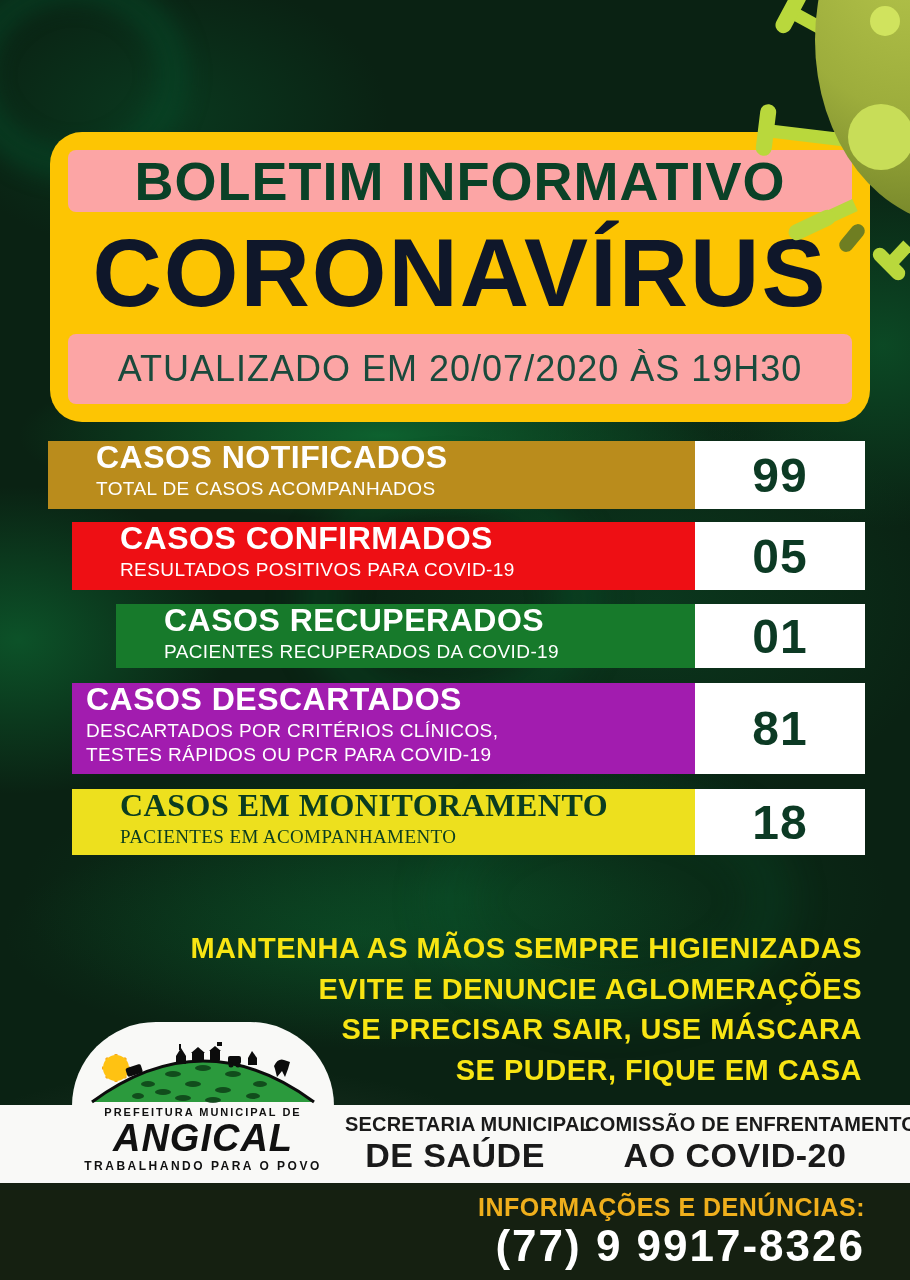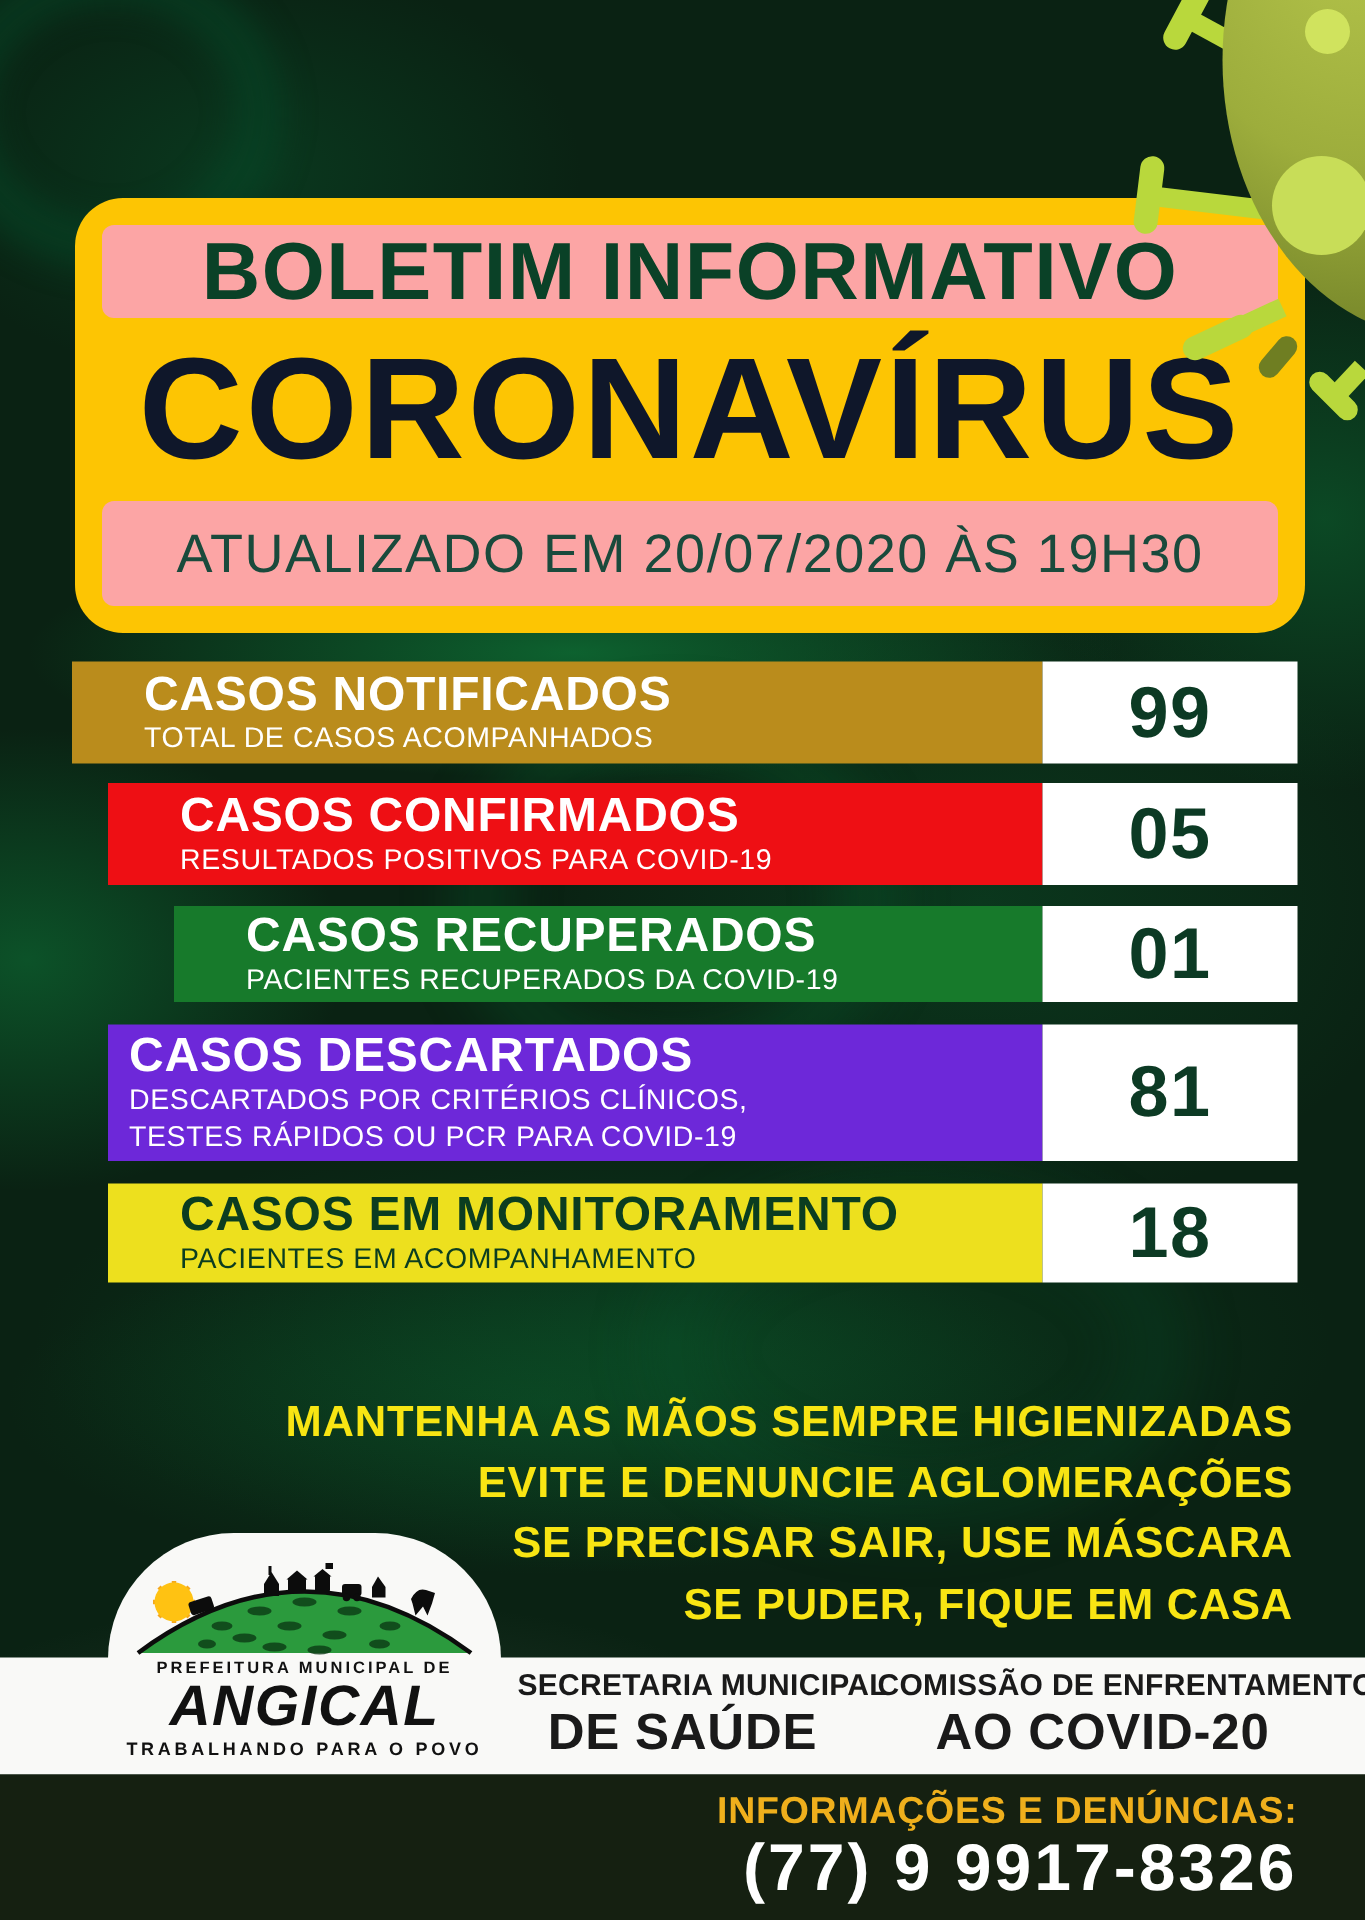"CASOS NOTIFICADOS" .stat-bar { justify-content: center -> flex-start }
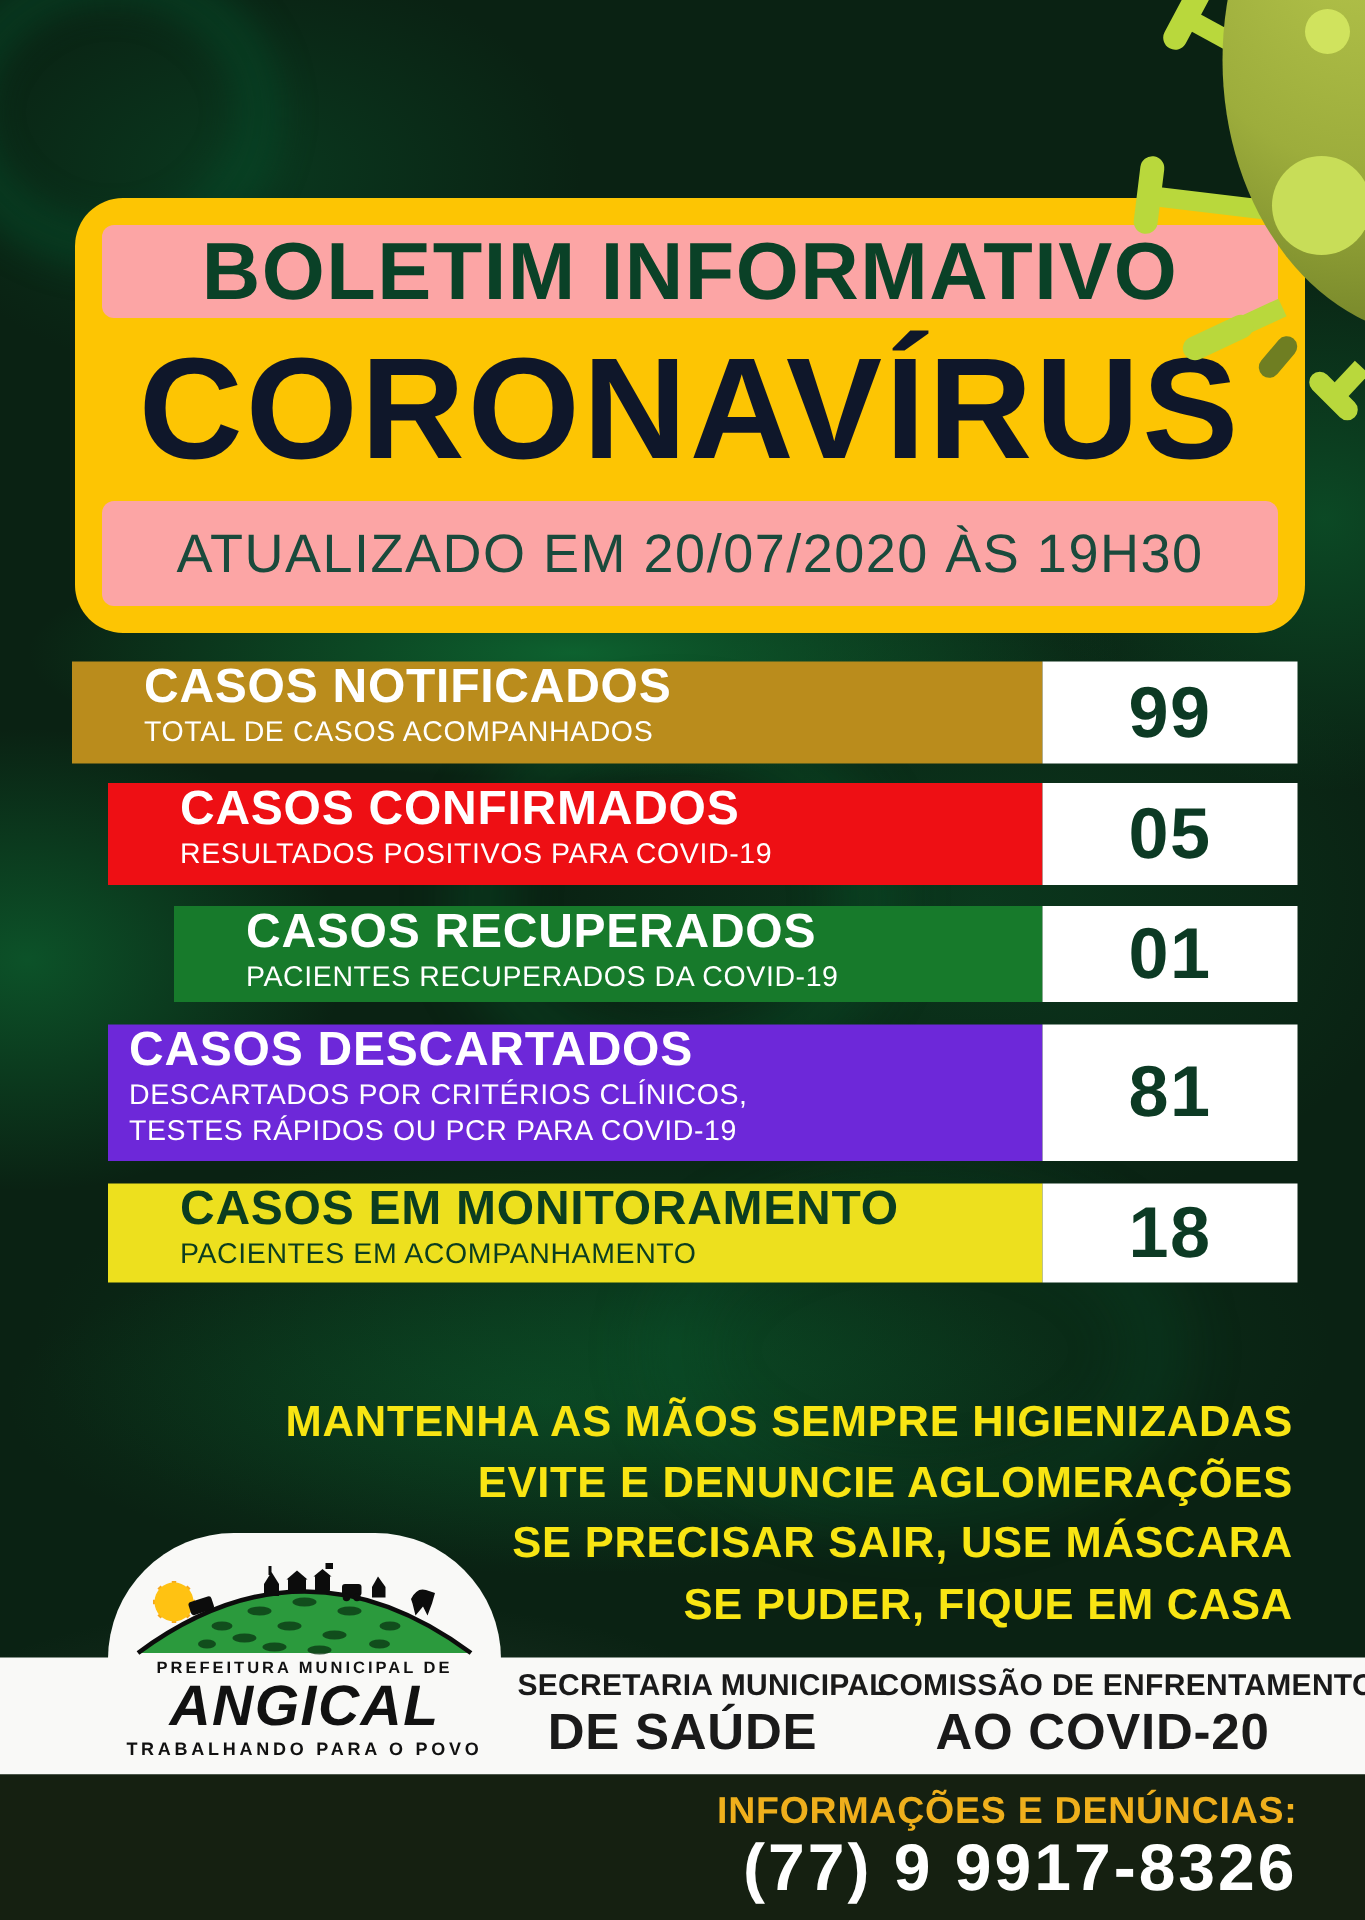"CASOS DESCARTADOS" div.stat-bar { background: #6d28d9 -> #a21caf }
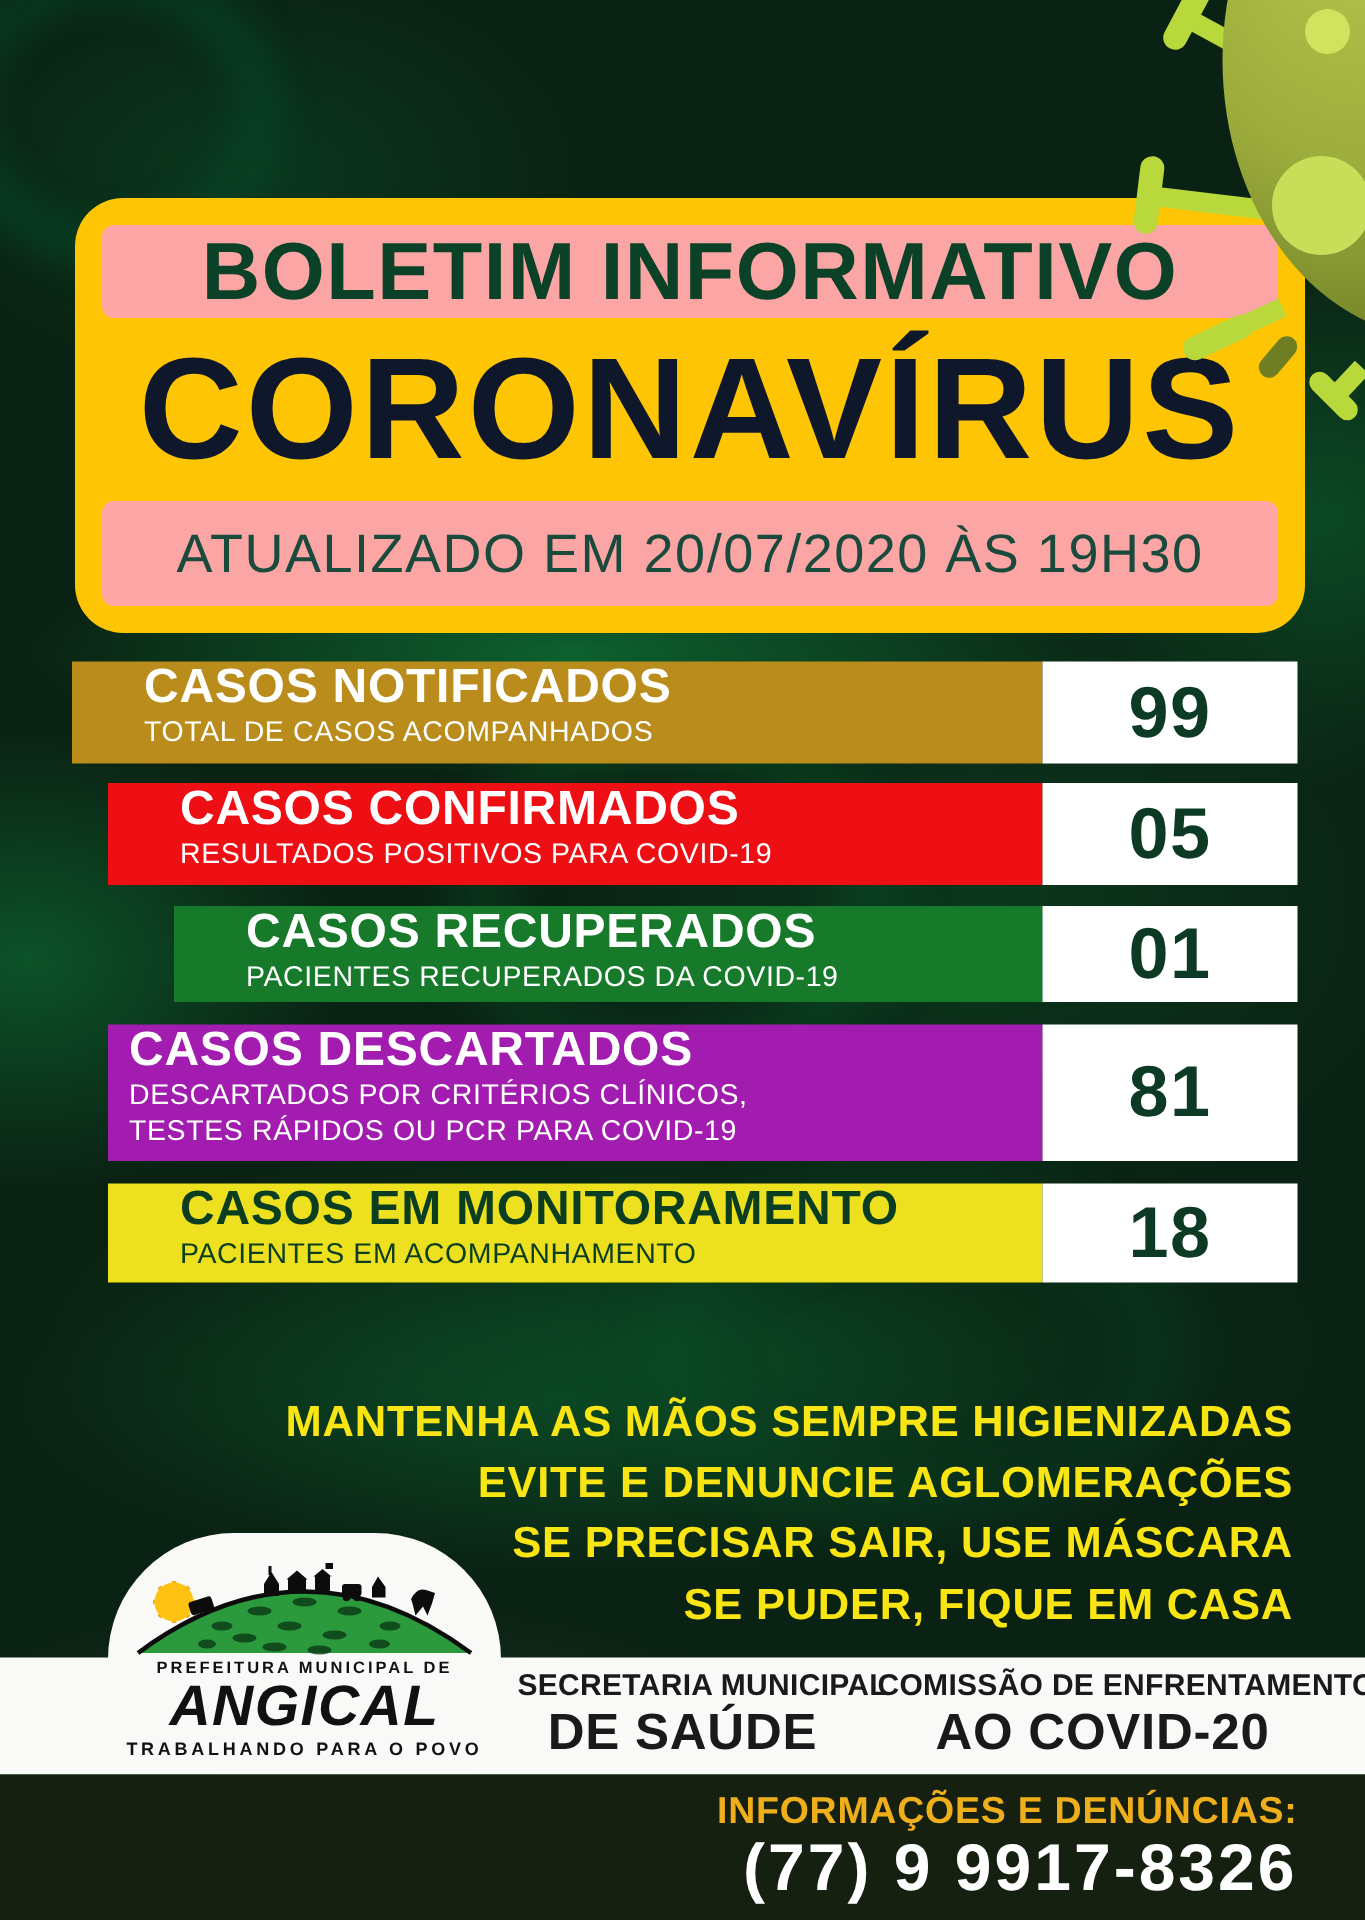"CASOS EM MONITORAMENTO" div.stat-bar { font-family: none -> Liberation Serif, serif }
